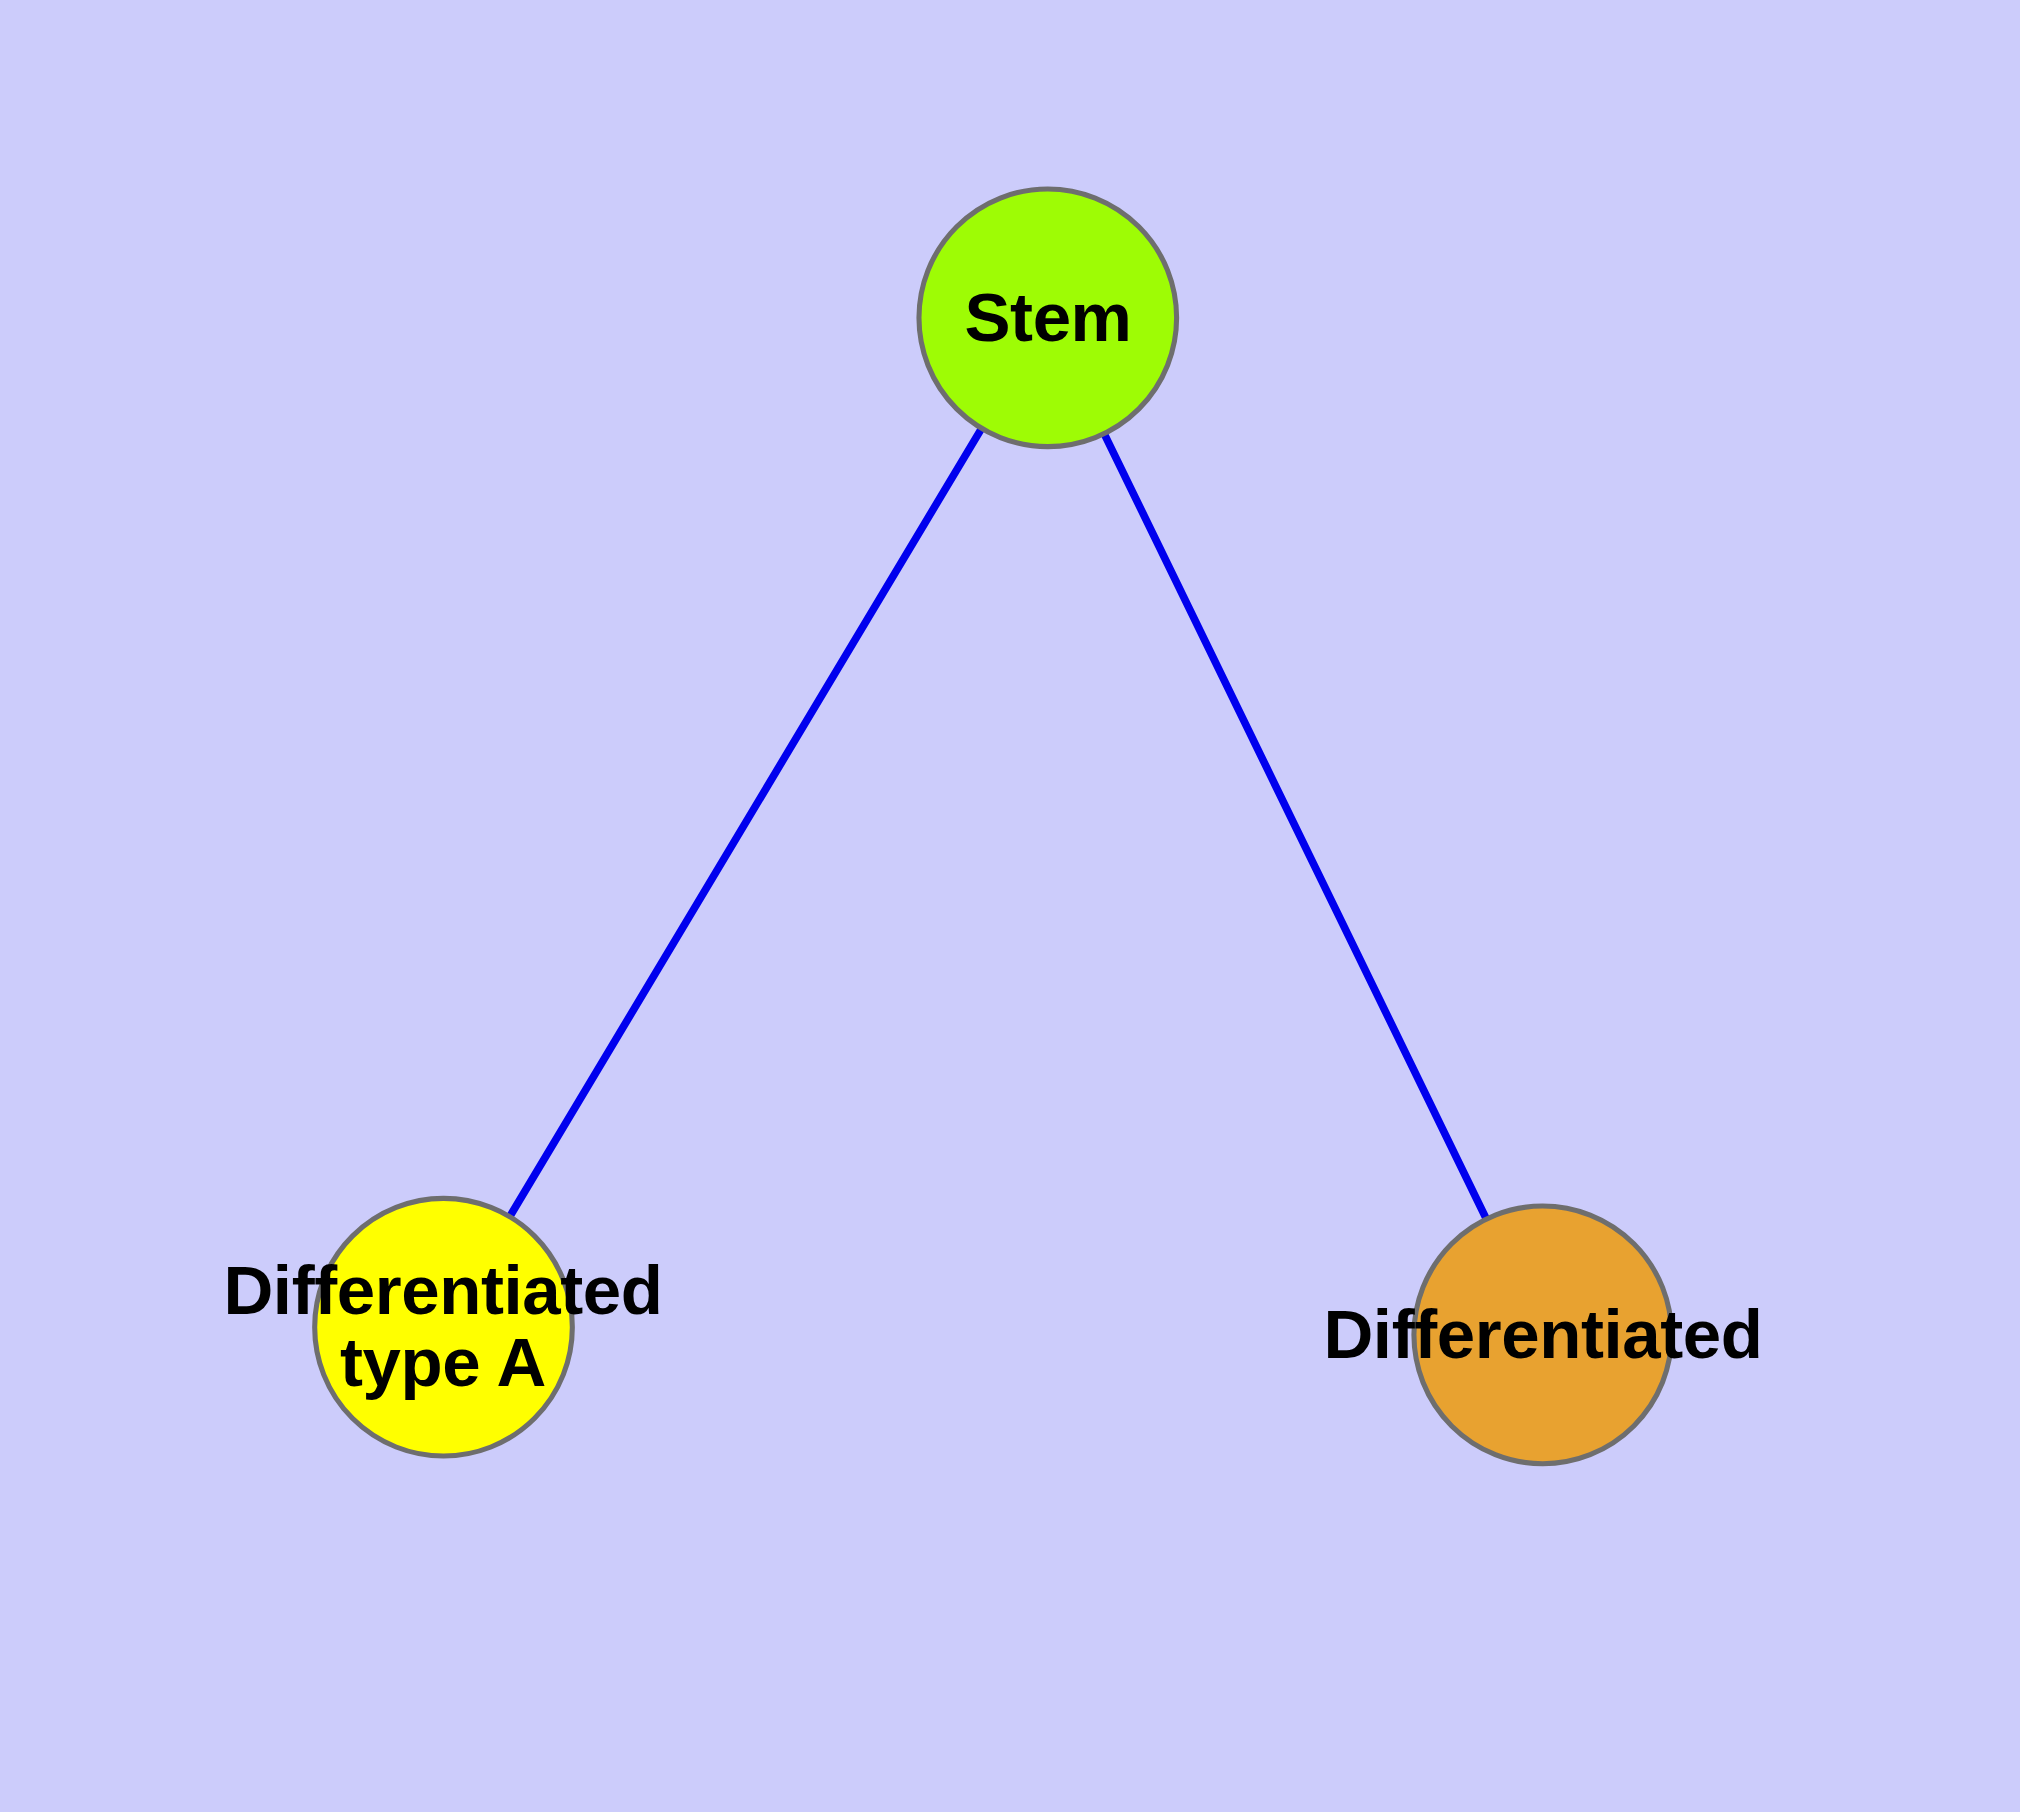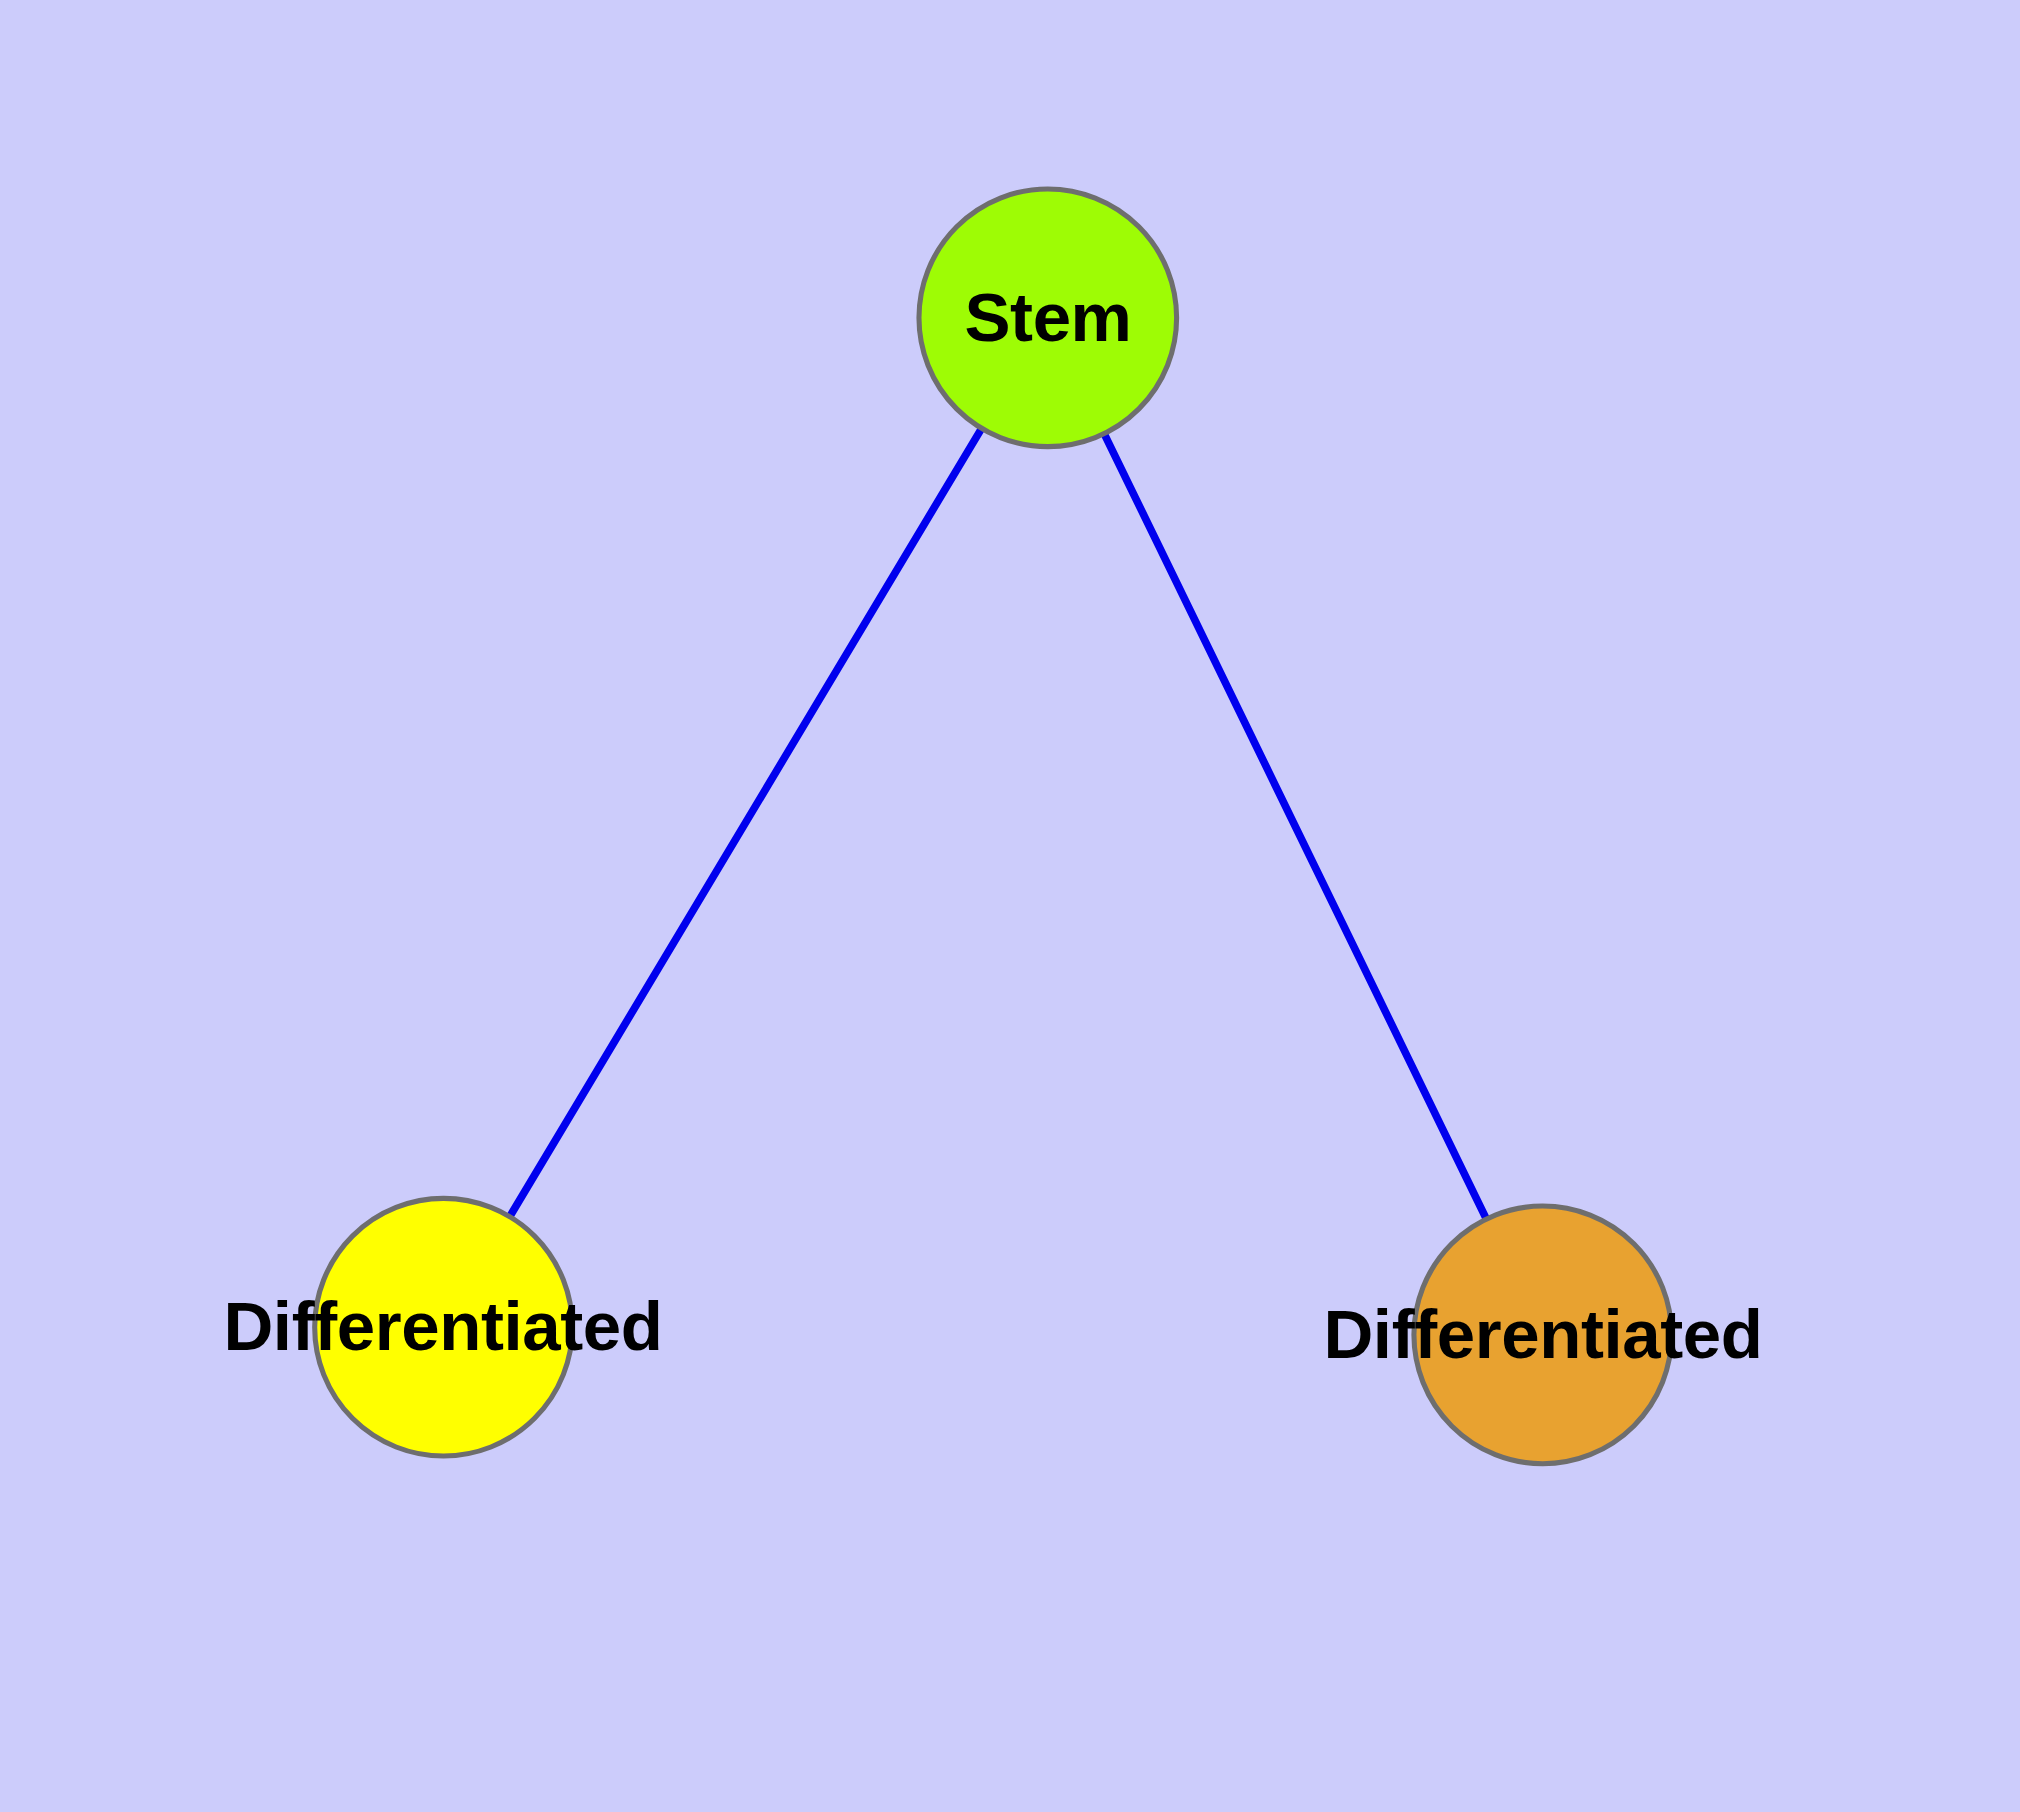"type A" span { html: none -> <span>type A</span> }
